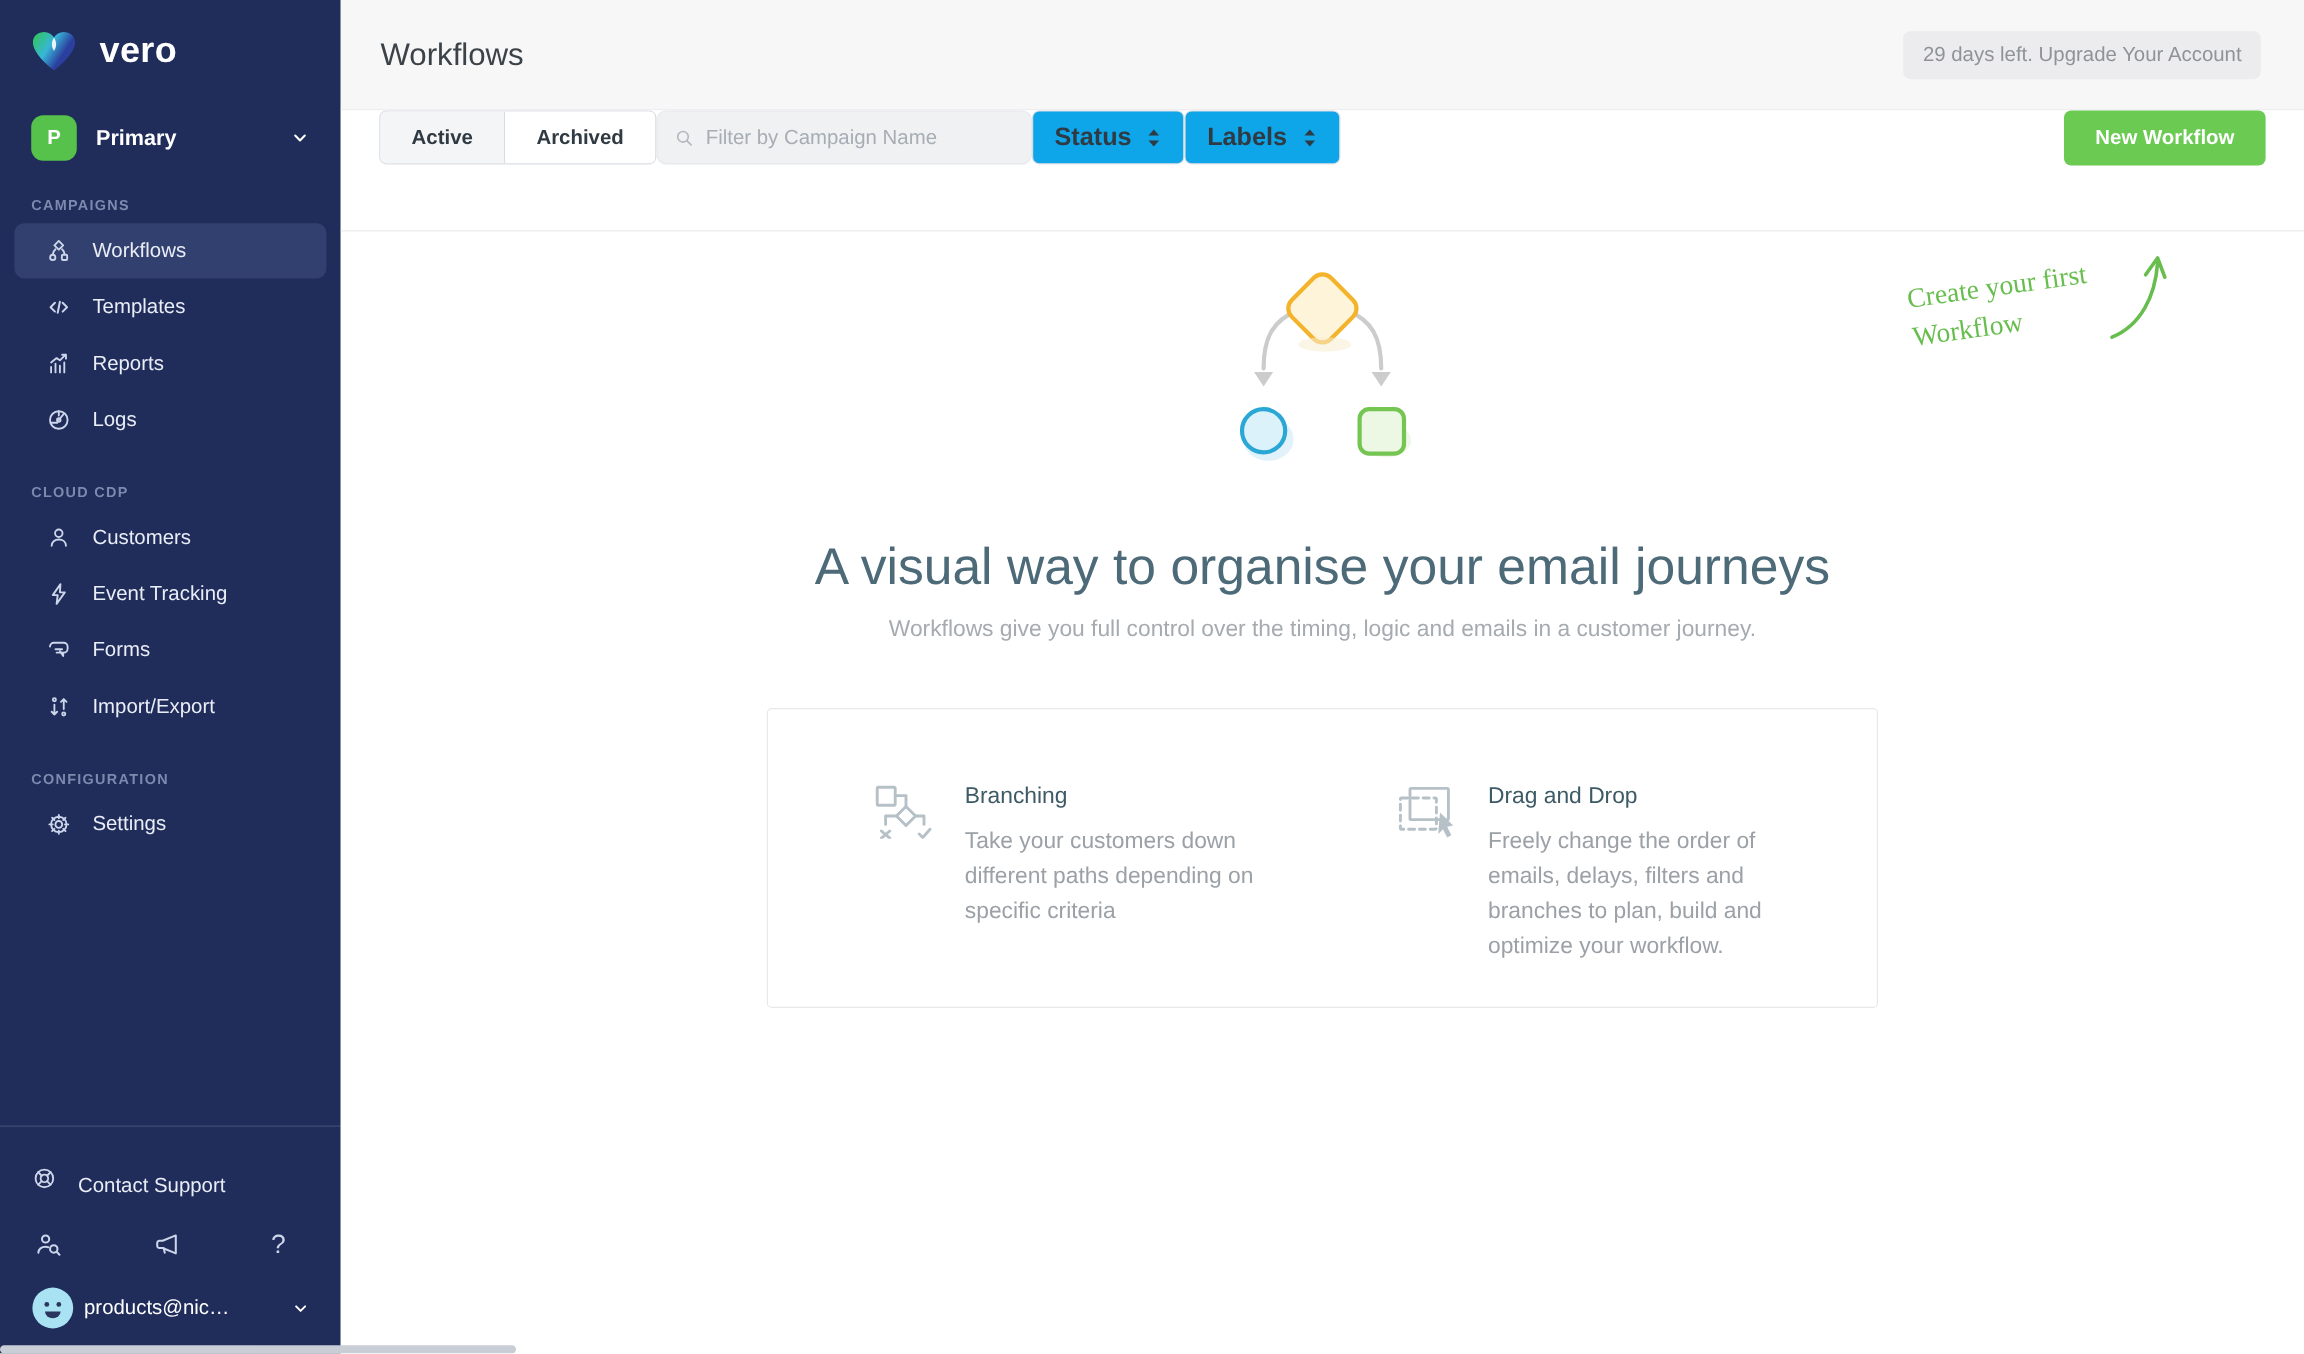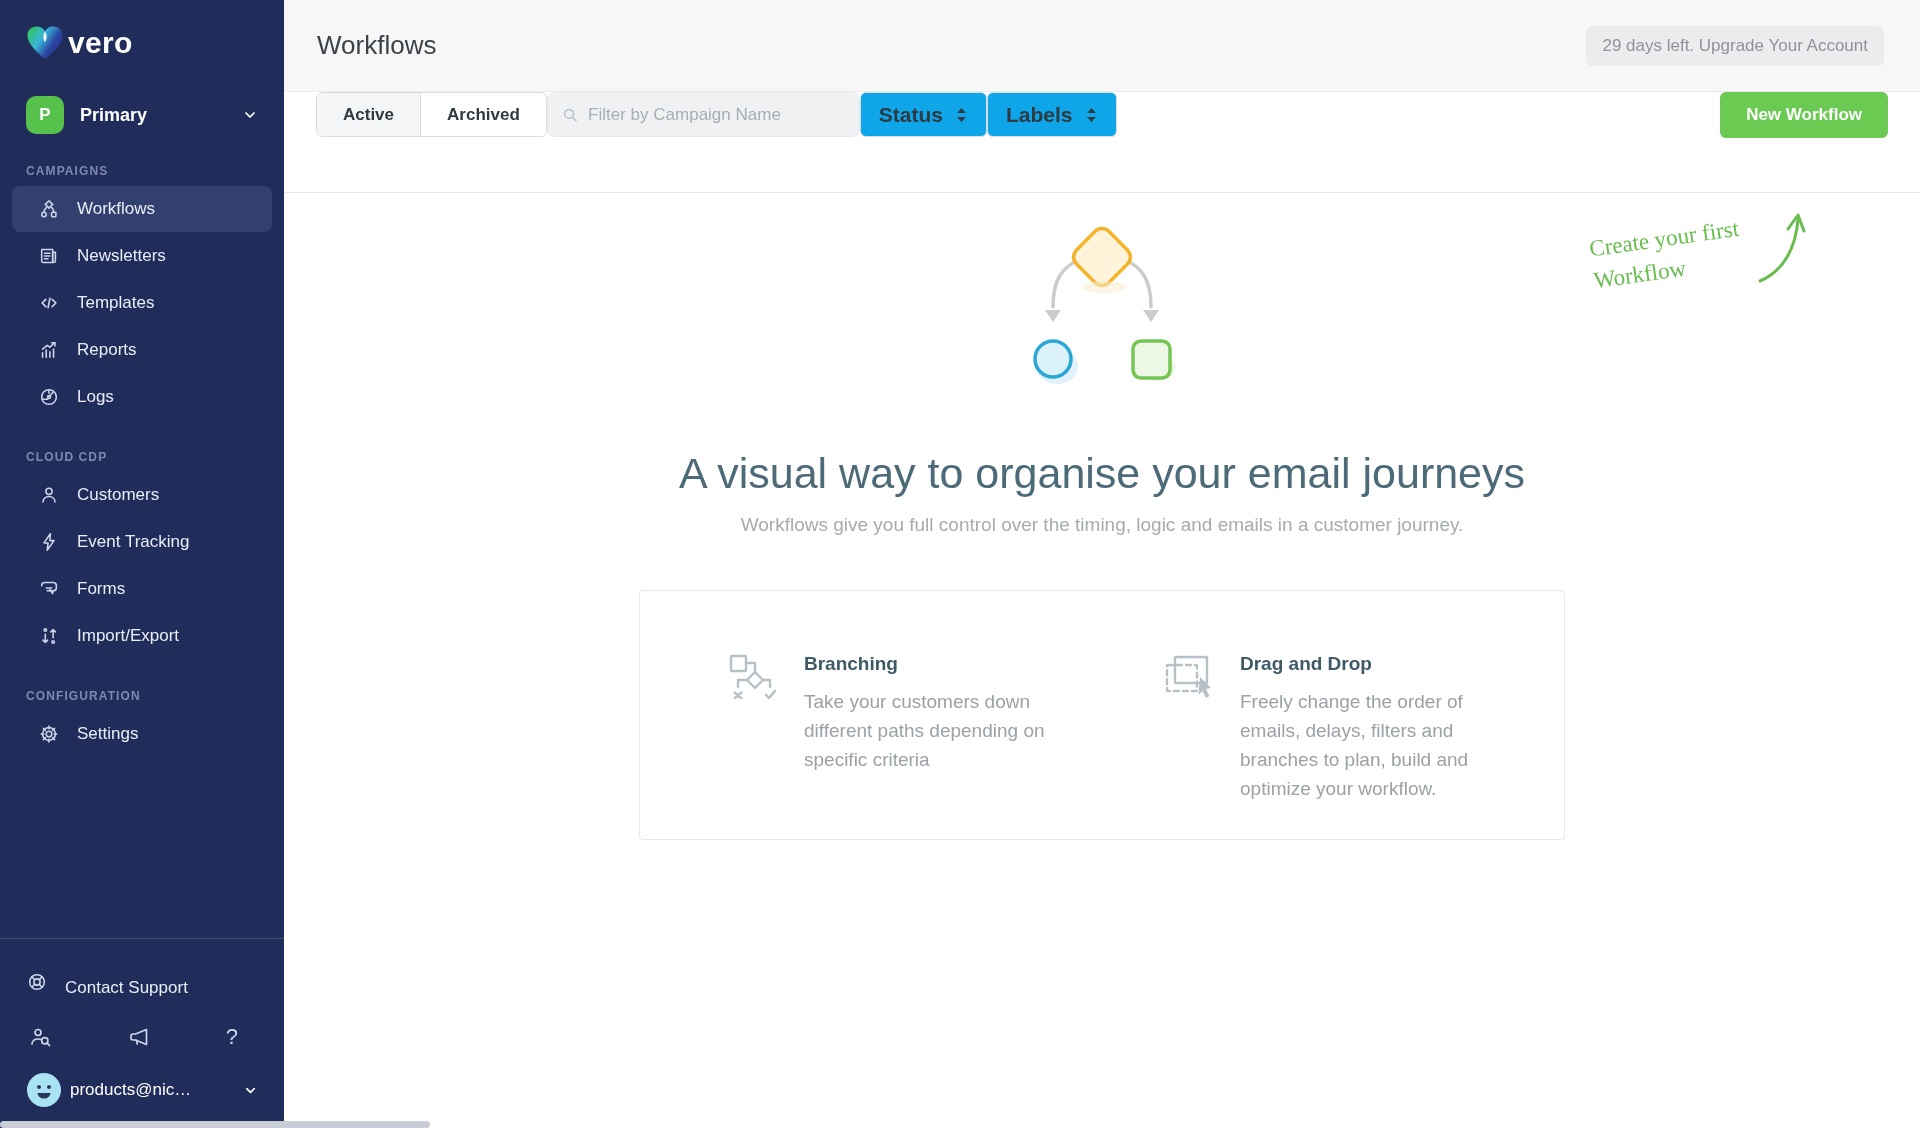"vero" .logo-row { gap: 4px -> 19px }
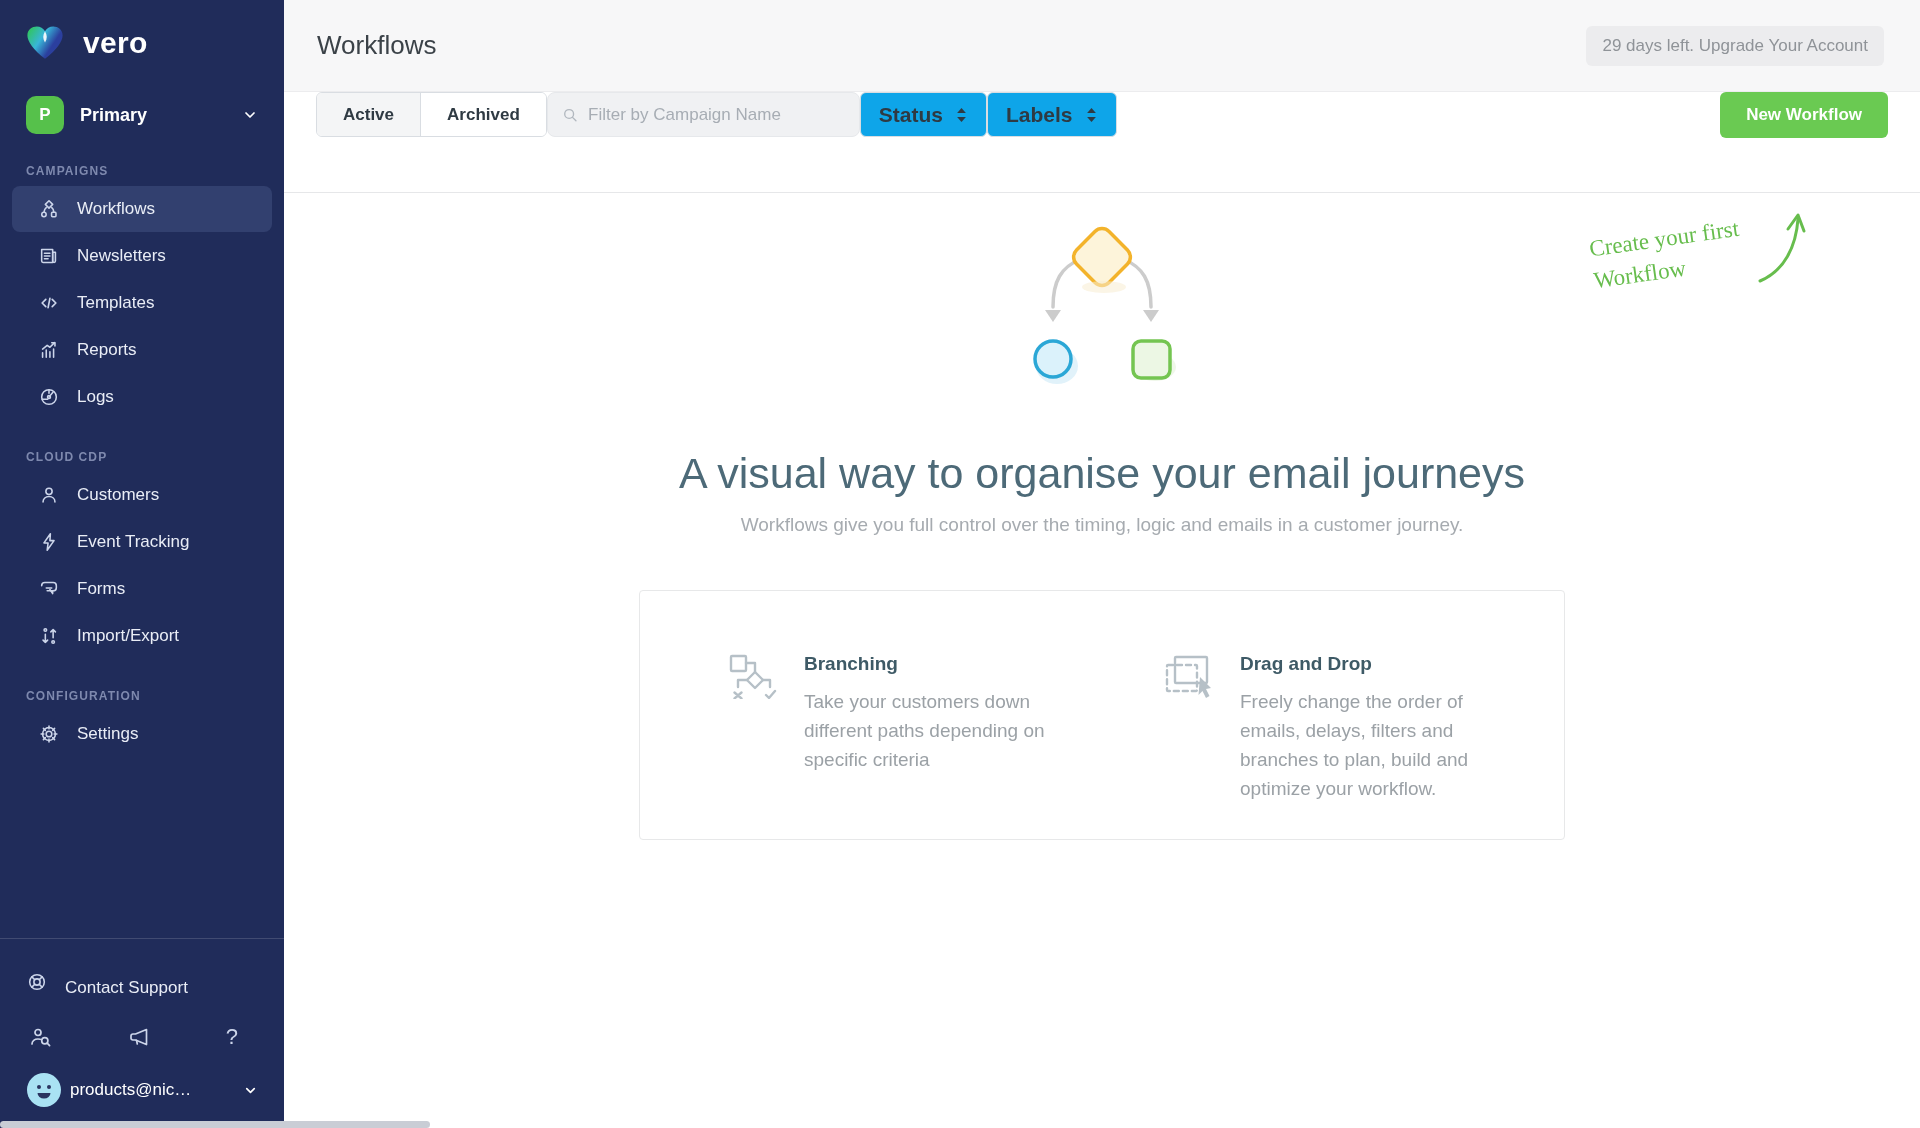"Newsletters" div.nav-item { html: <div> <span> <svg> <path></path> <path></path> <path></path> </svg> </span> <span>Newsletters</span> </div> -> none }
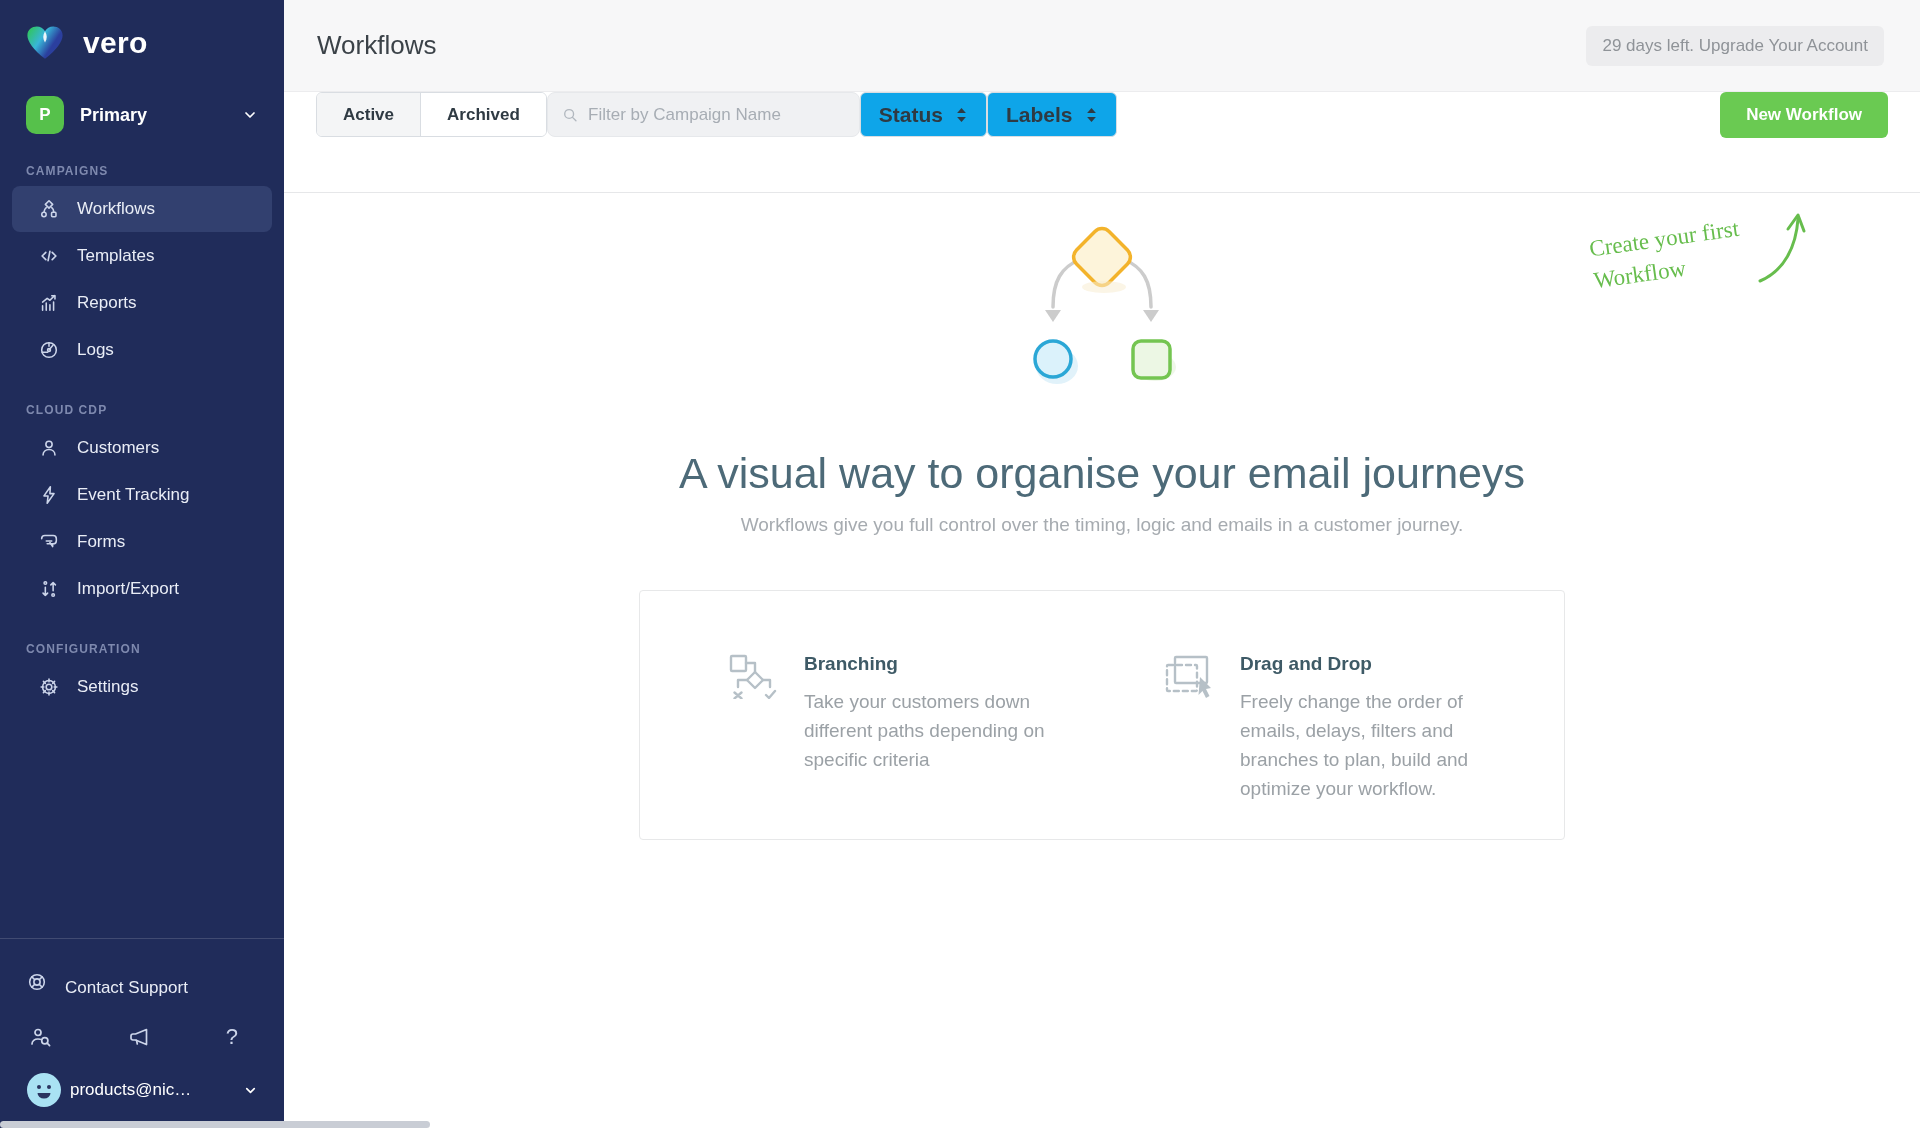"Branching" .feature-title { font-weight: 700 -> 400 }
